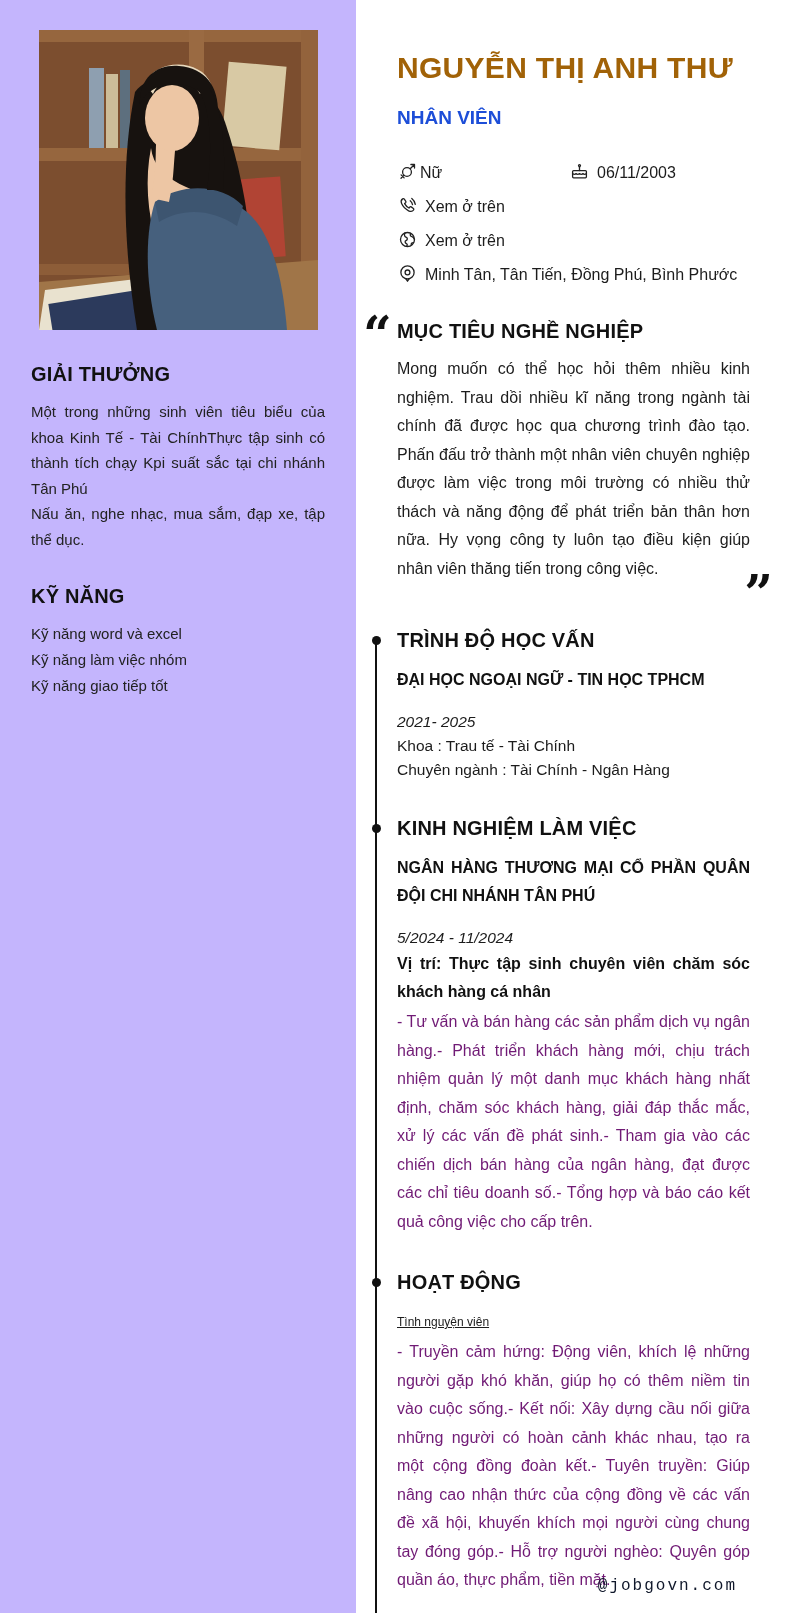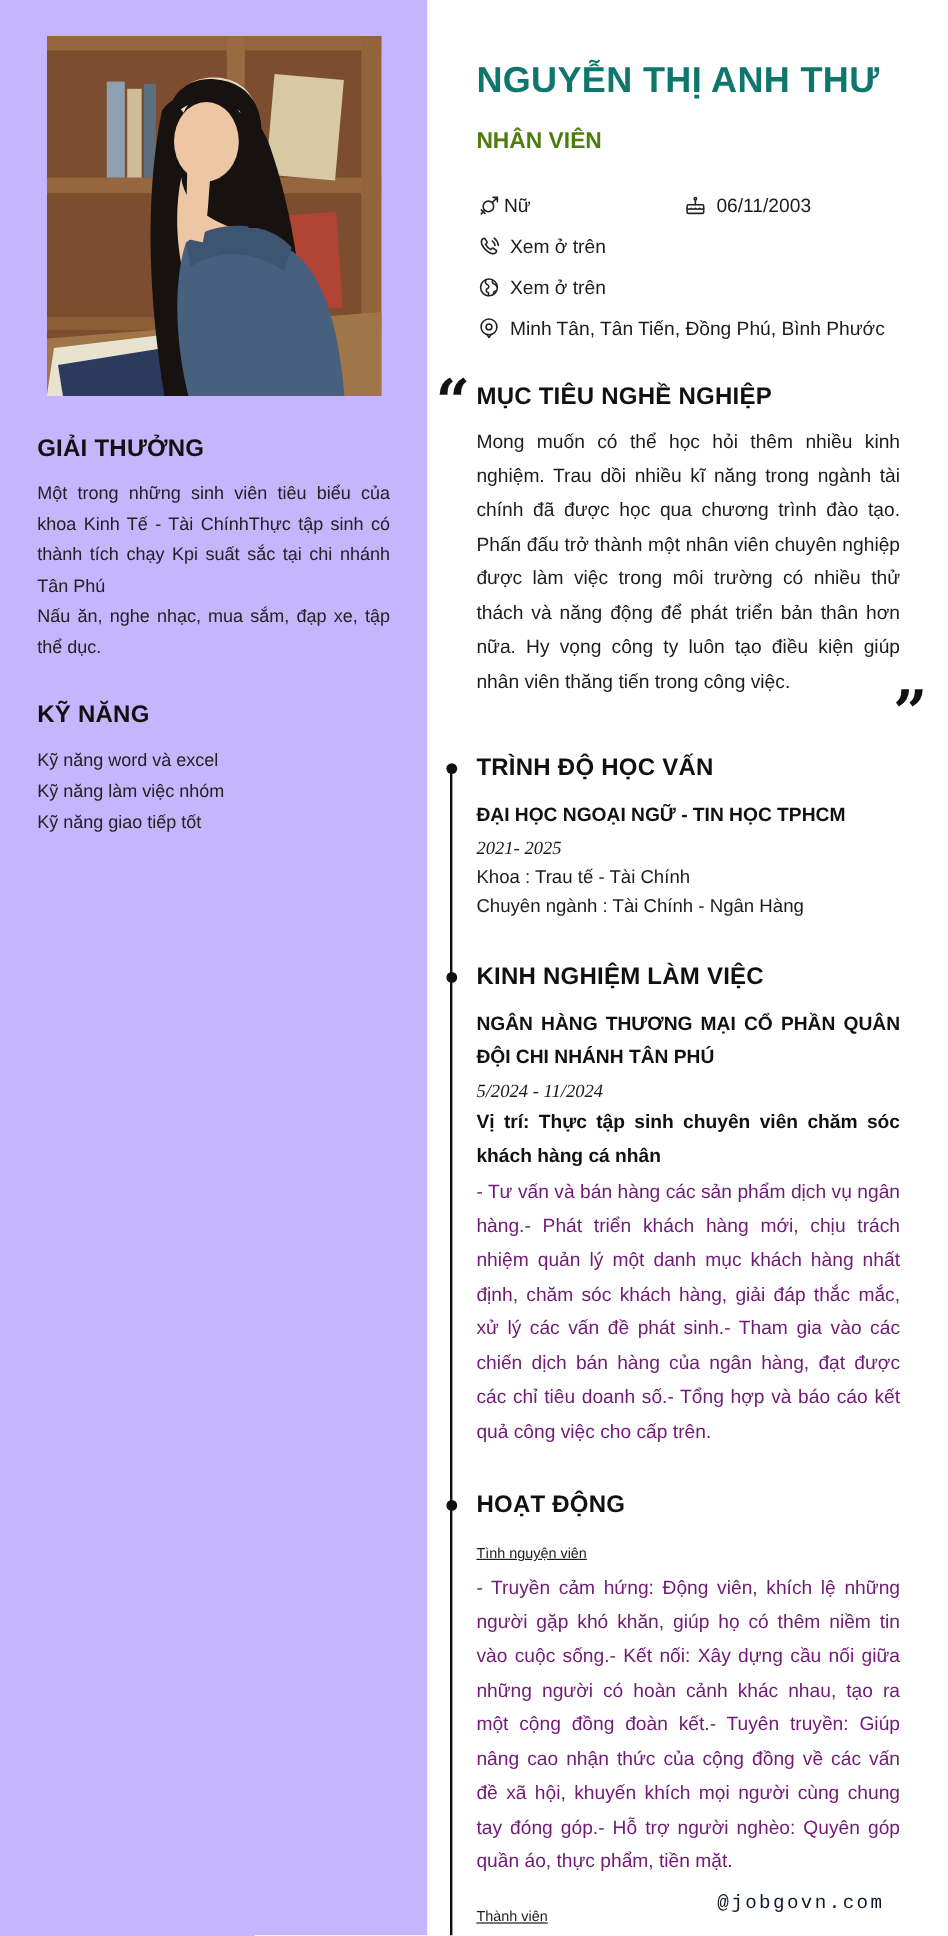"NGUYỄN THỊ ANH THƯ" h1.name { color: #0f766e -> #a16207 }
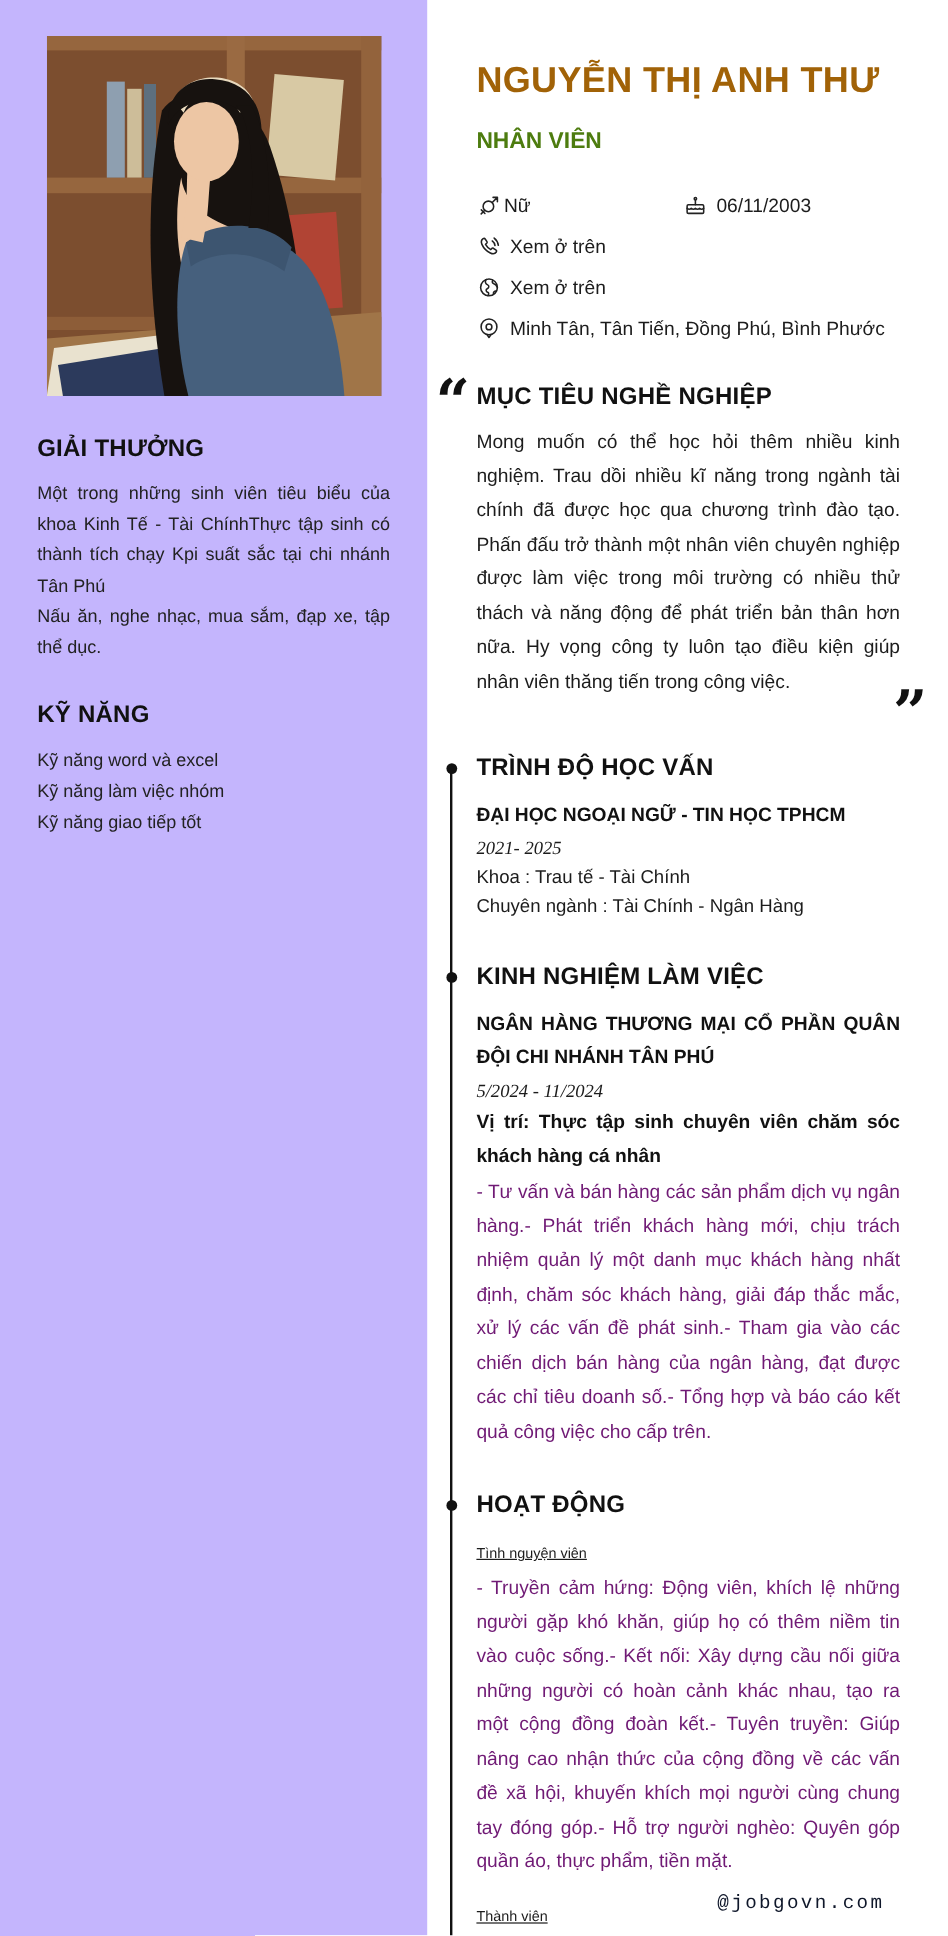"NHÂN VIÊN" .job-title { color: #4d7c0f -> #1d4ed8 }
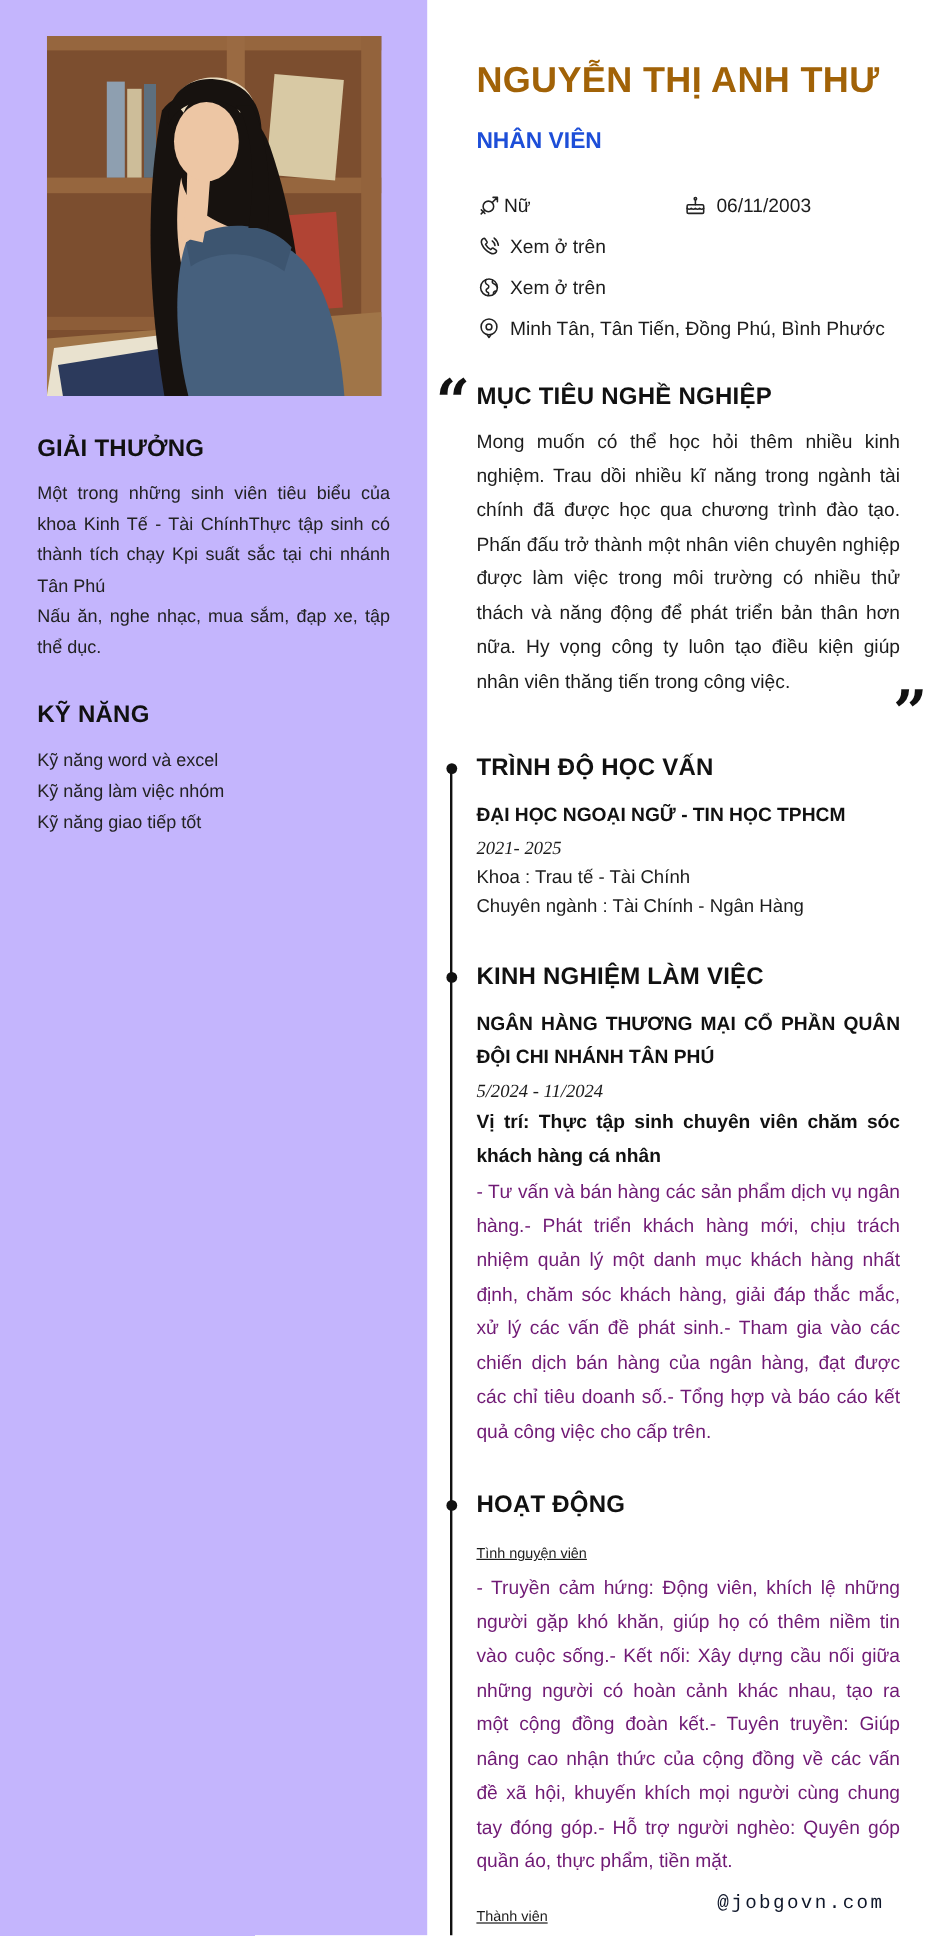"2021- 2025" .line-period { font-family: Liberation Serif, serif -> none; margin-top: 2px -> 16px }
